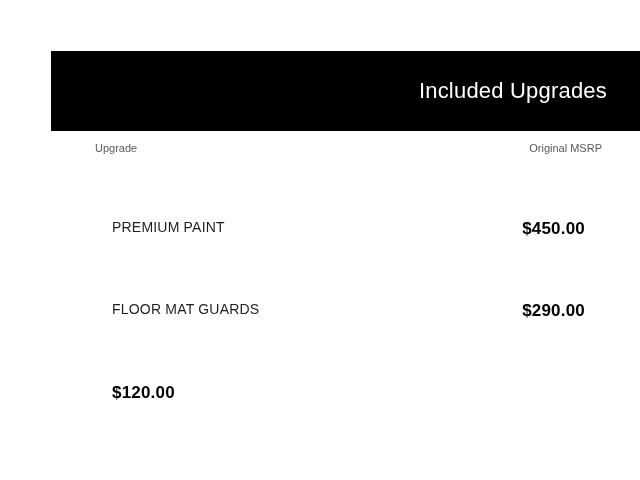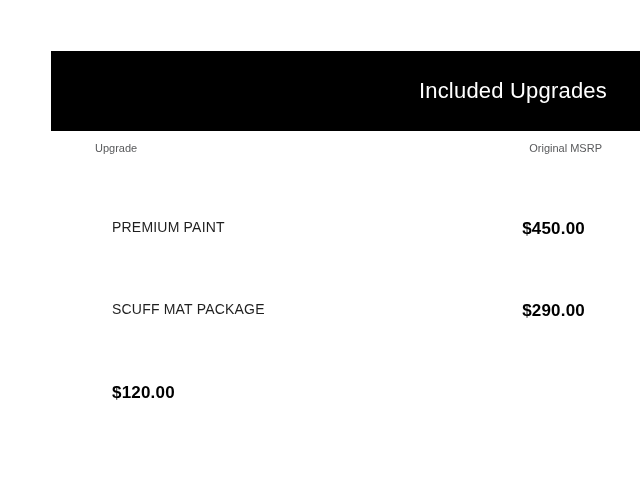"SCUFF MAT PACKAGE" span.upgrade-name { text: SCUFF MAT PACKAGE -> FLOOR MAT GUARDS }
